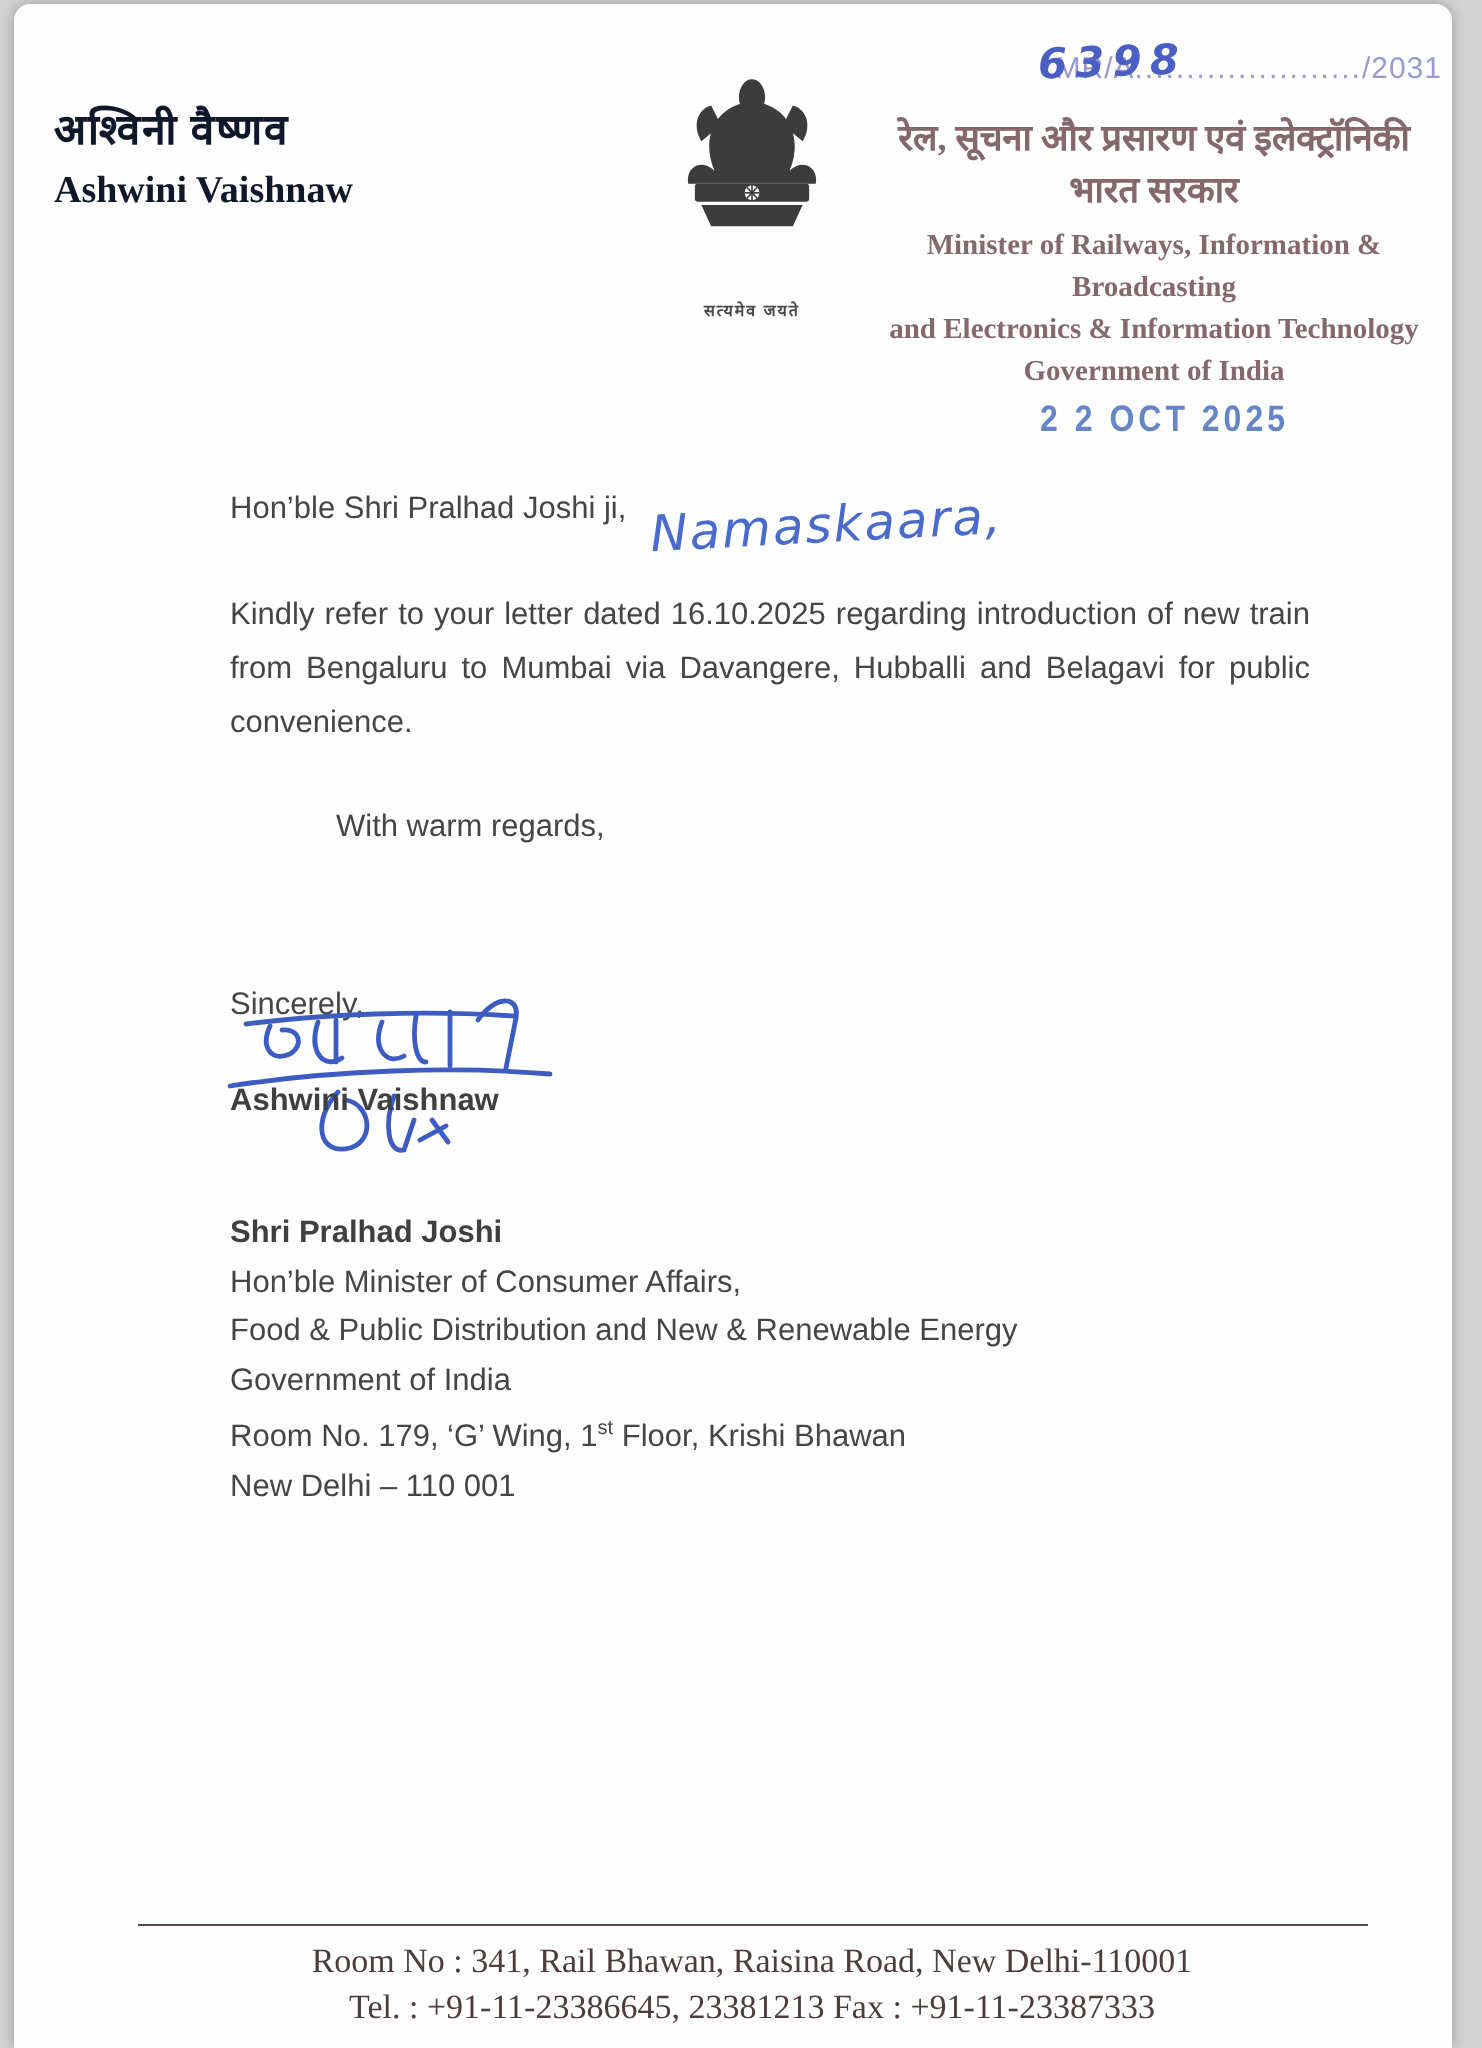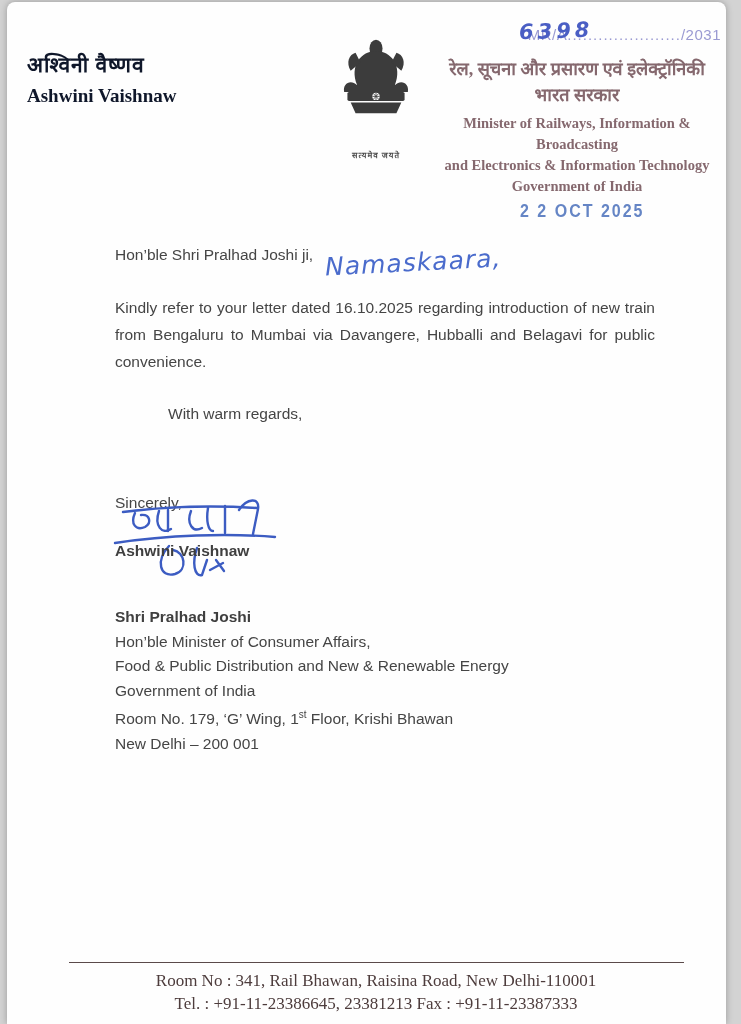"New Delhi – 200 001" div { text: 200 001 -> 110 001 }
